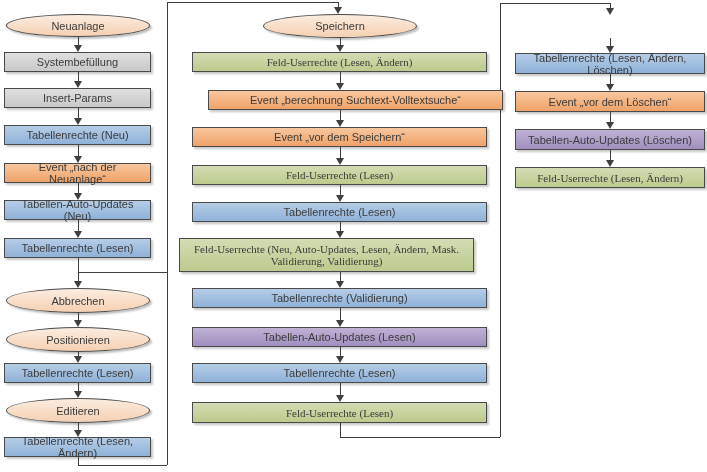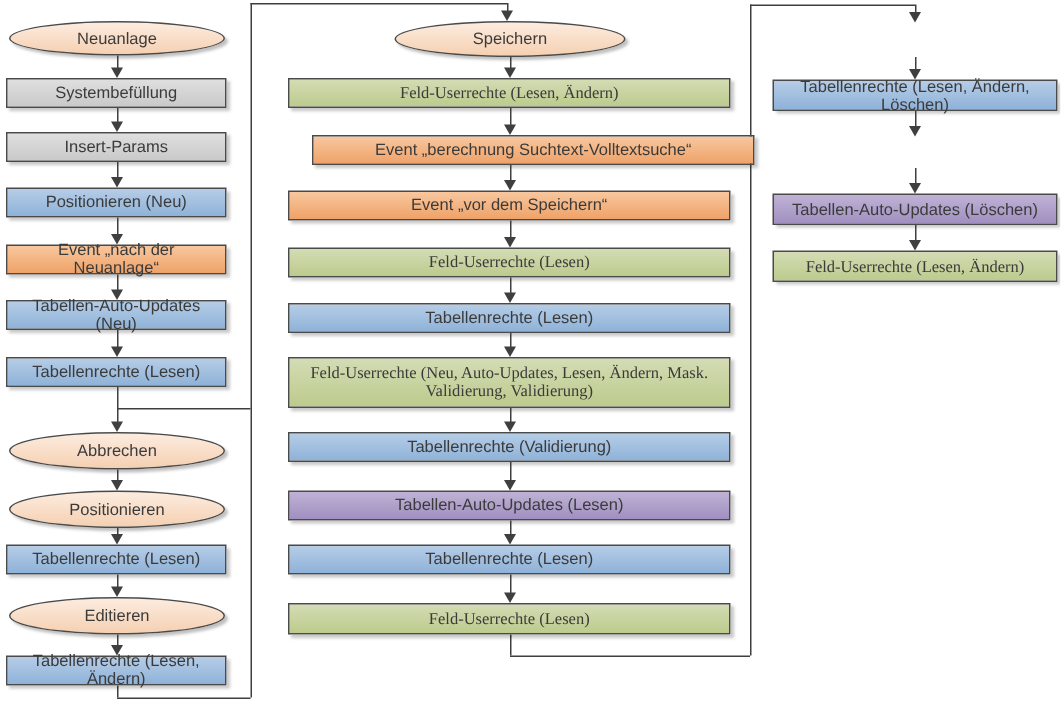"Event „vor dem Löschen“" div.node { html: none -> <div>Event „vor dem Löschen“</div> }
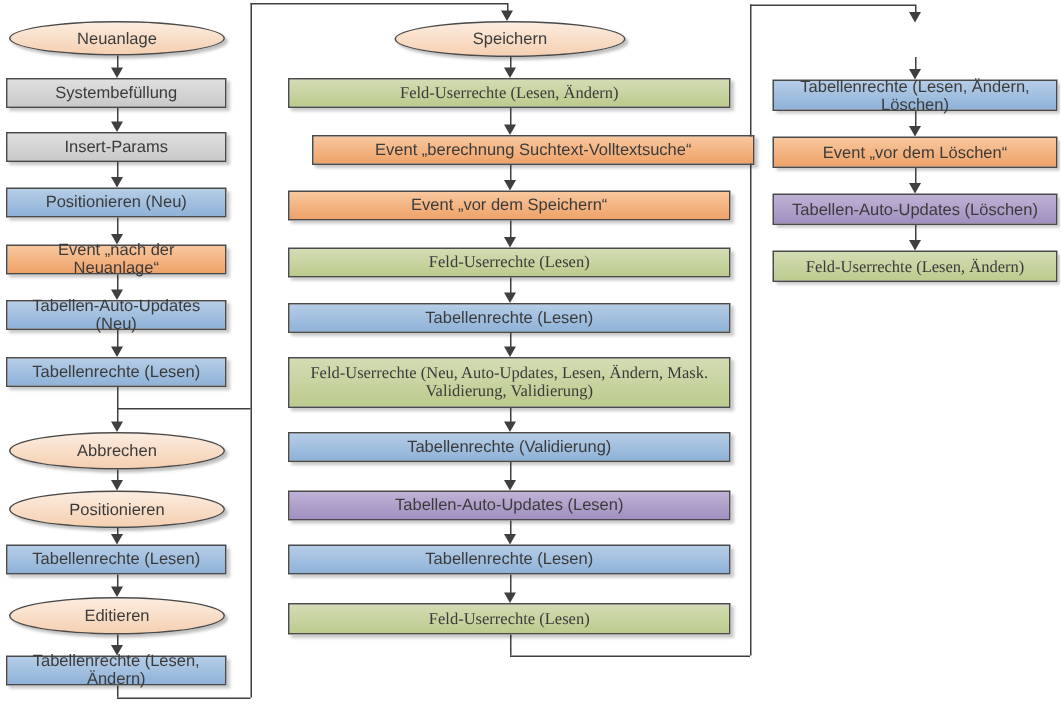"Positionieren (Neu)" div.node { text: Positionieren -> Tabellenrechte }
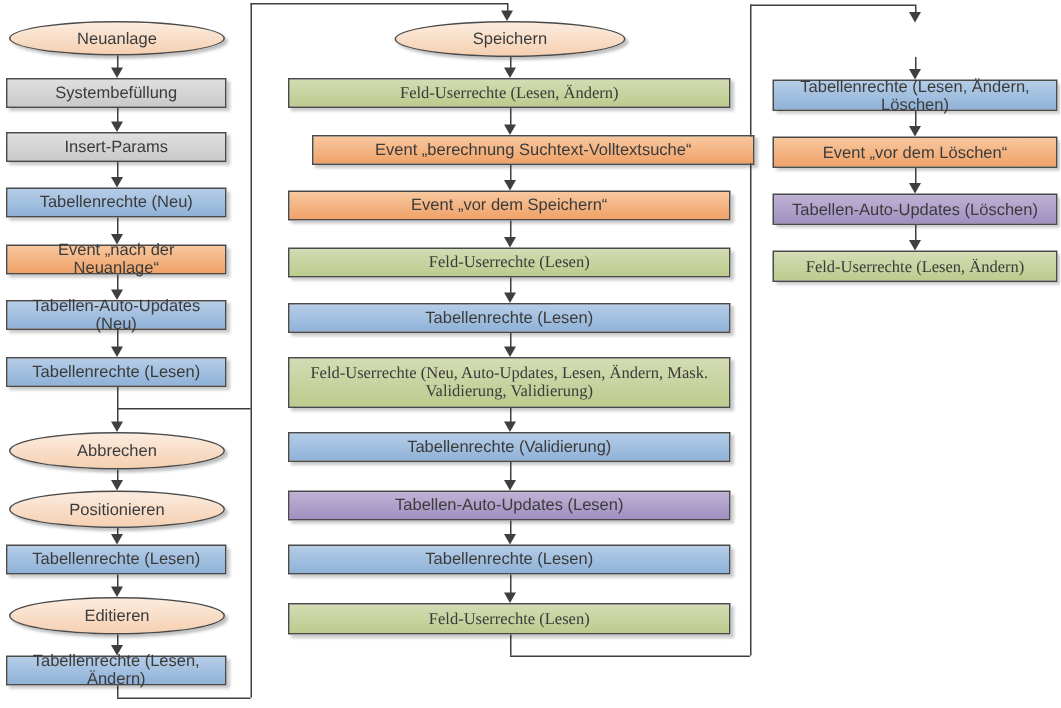"Feld-Userrechte (Neu, Auto-Updates," div.node { left: 192px -> 179px }
